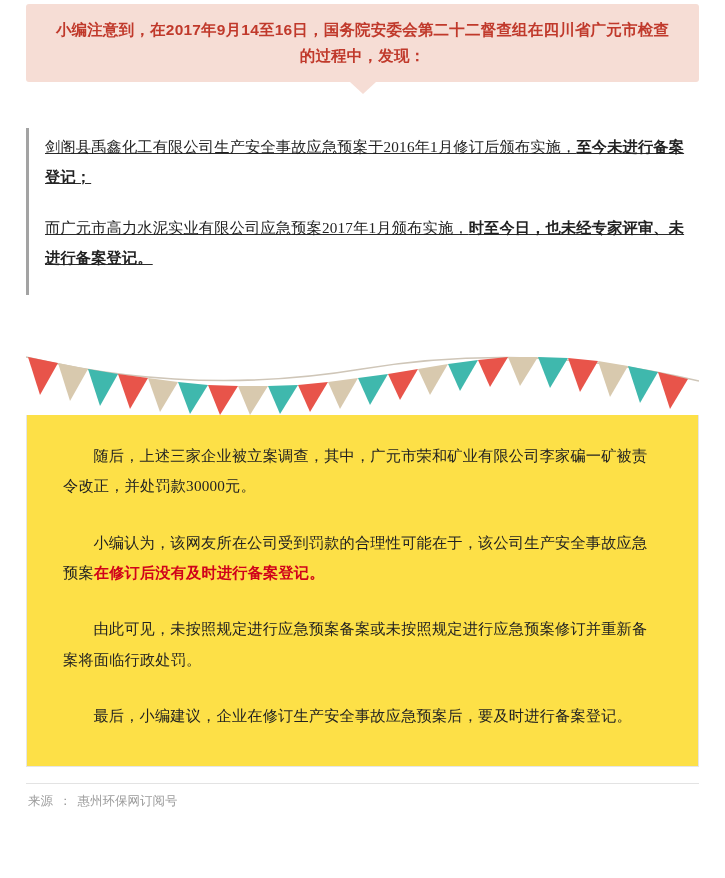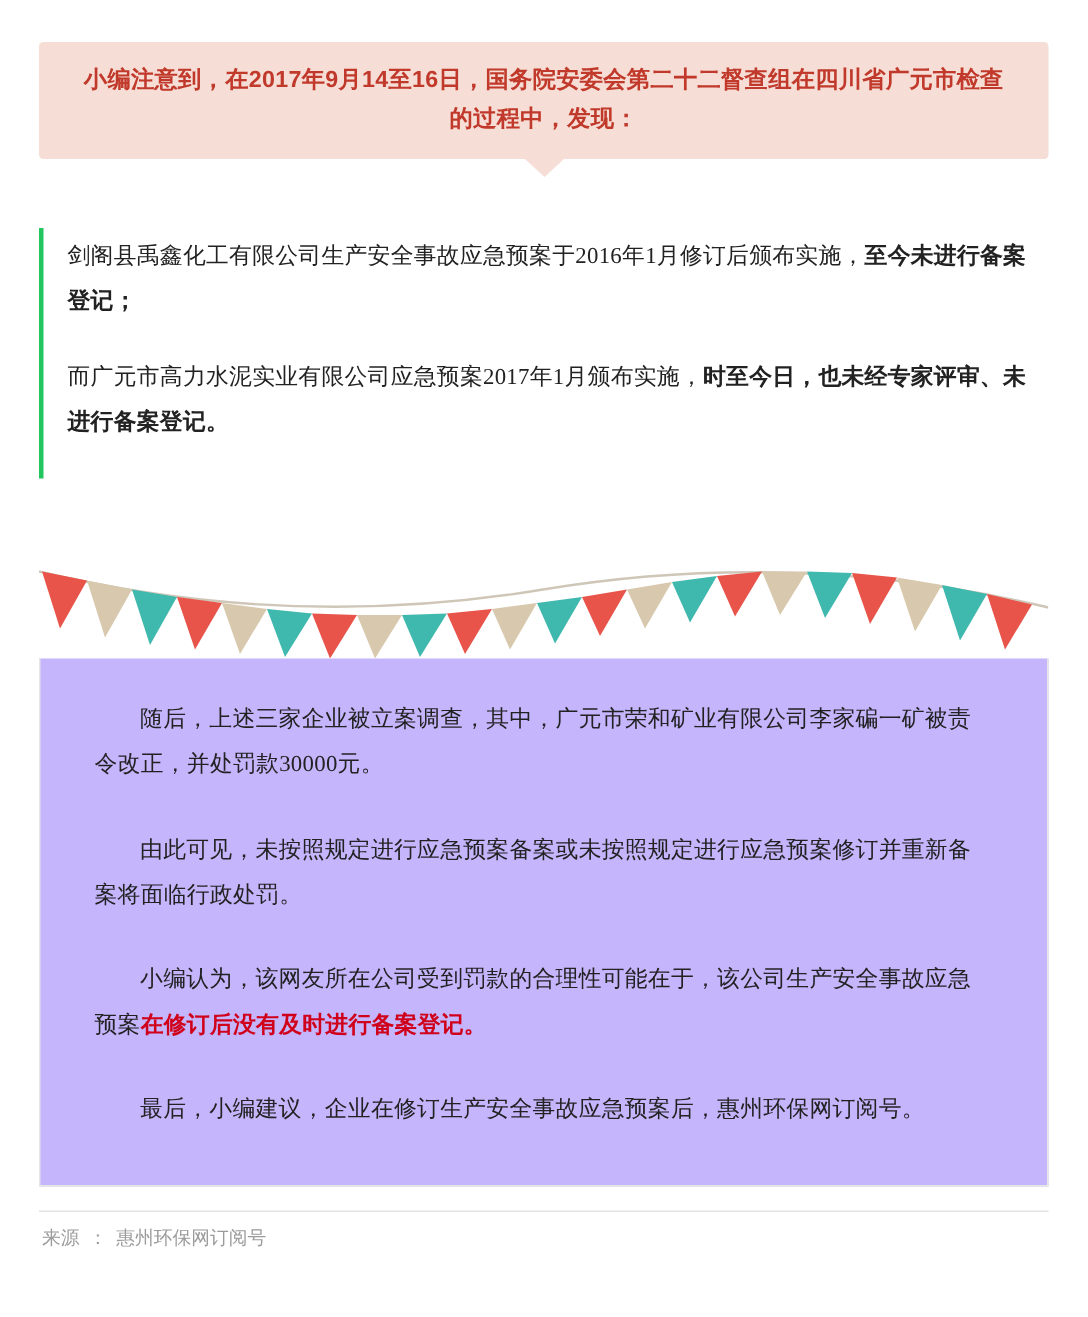"小编注意到，在2017年9月14至16日，国务院安委会第二十二督查组在四川省广元" .banner-wrap { margin: 28px 26px 0 26px -> 4px 26px 0 26px }
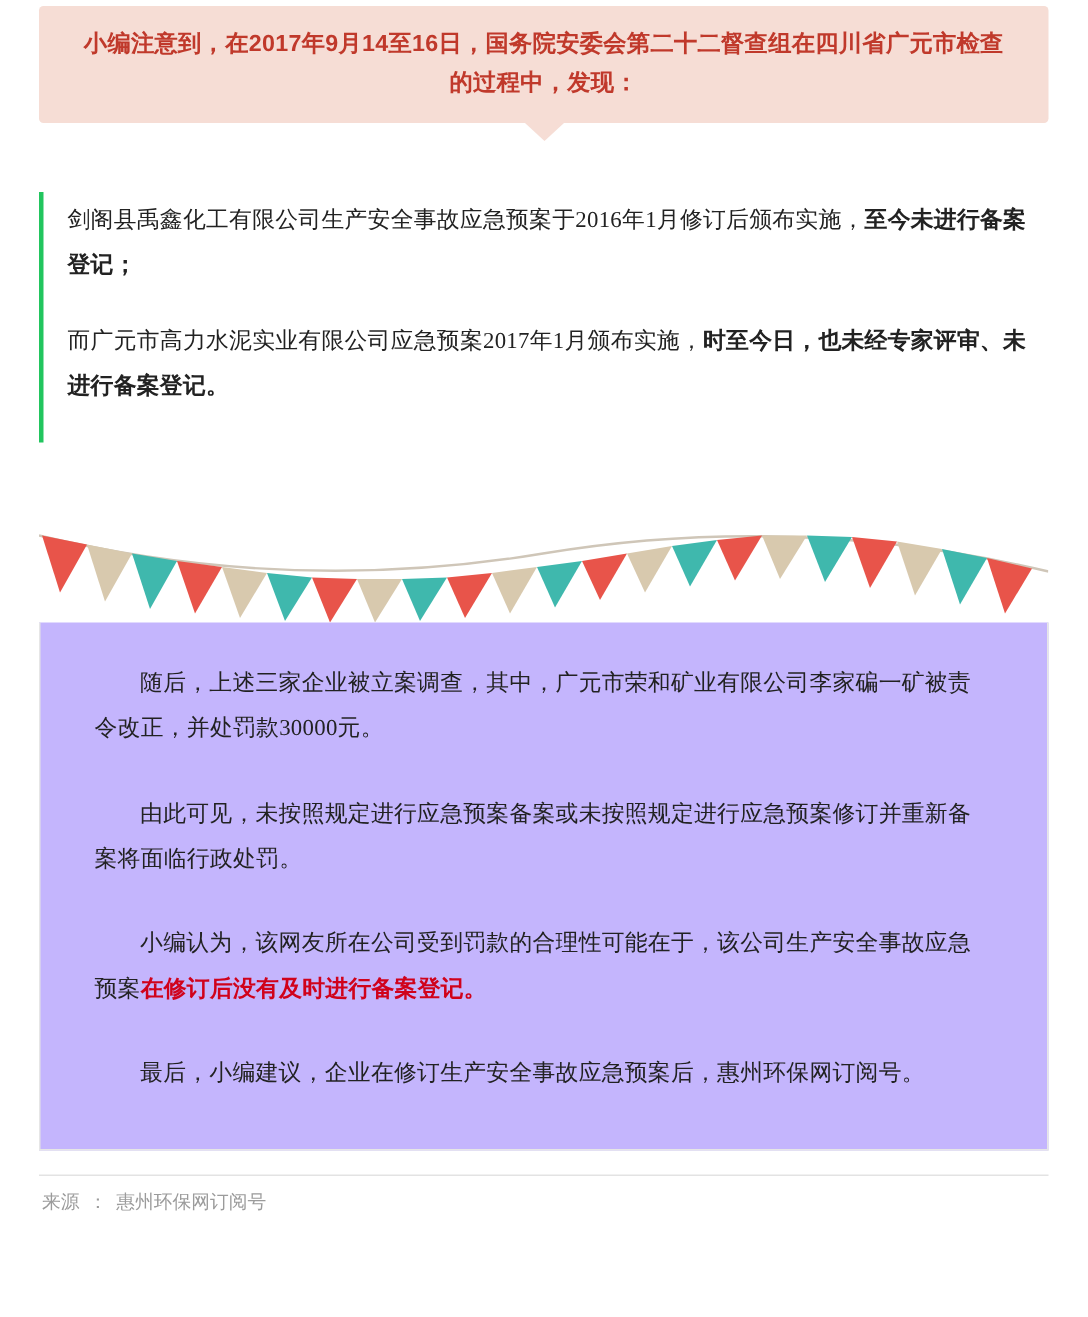"剑阁县禹鑫化工有限公司生产安全事故应急预案于2016年1月修订后颁布实施，至今未" .block-top { border-left: 3px solid #22c55e -> 3px solid #a3a3a3; text-decoration: none -> underline }
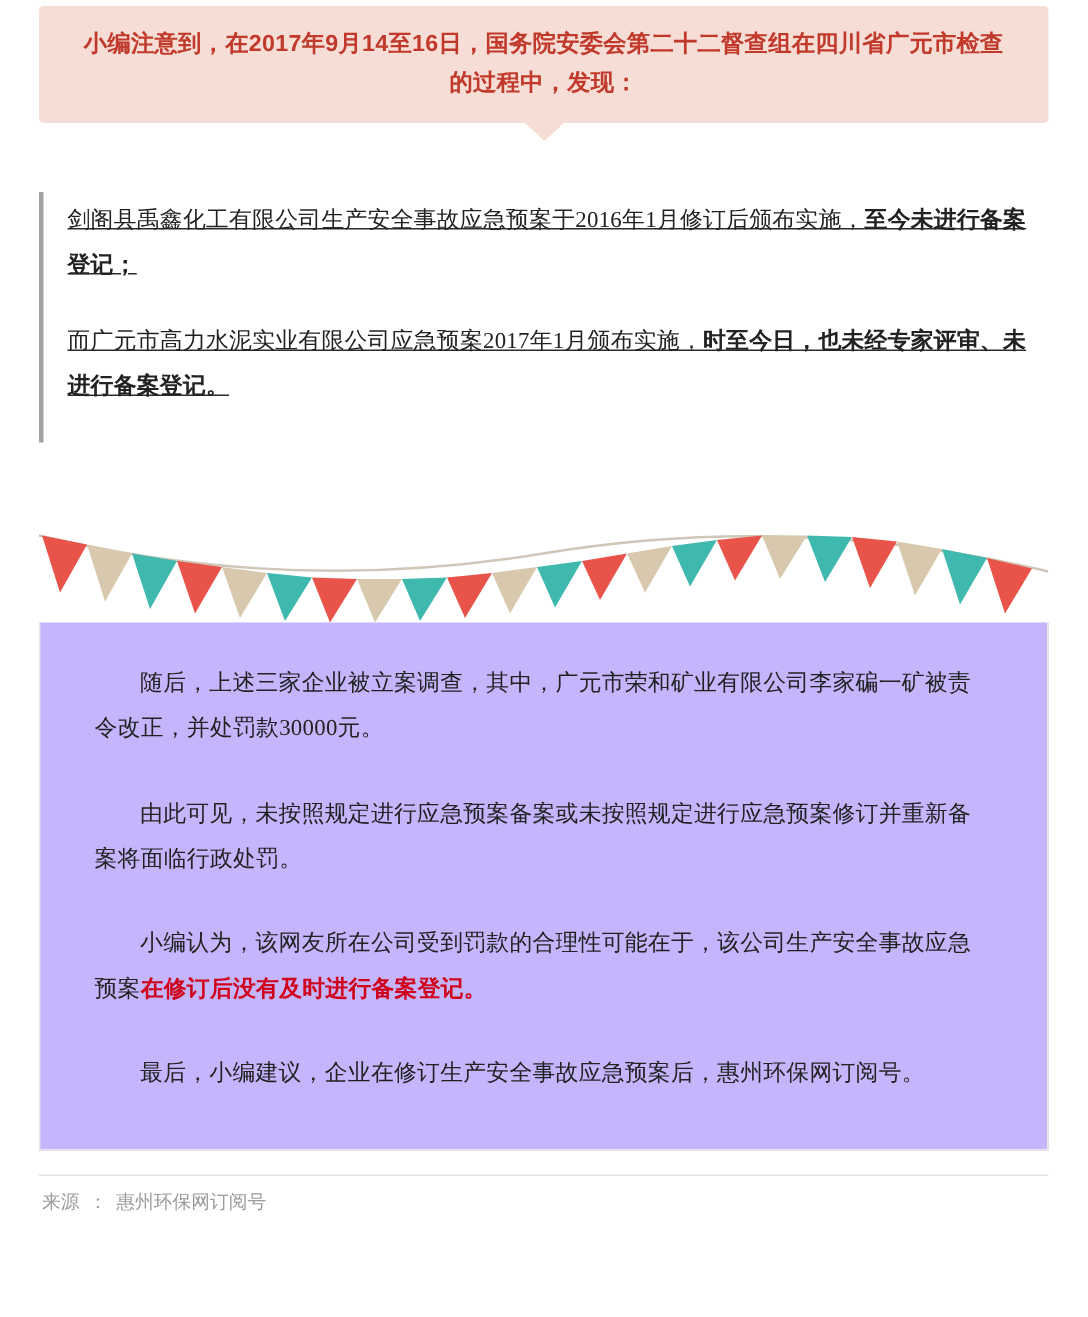"随后，上述三家企业被立案调查，其中，广元市荣和矿业有限公司李家碥一矿被责令改正，" .card { background: #c4b5fd -> #fde047 }
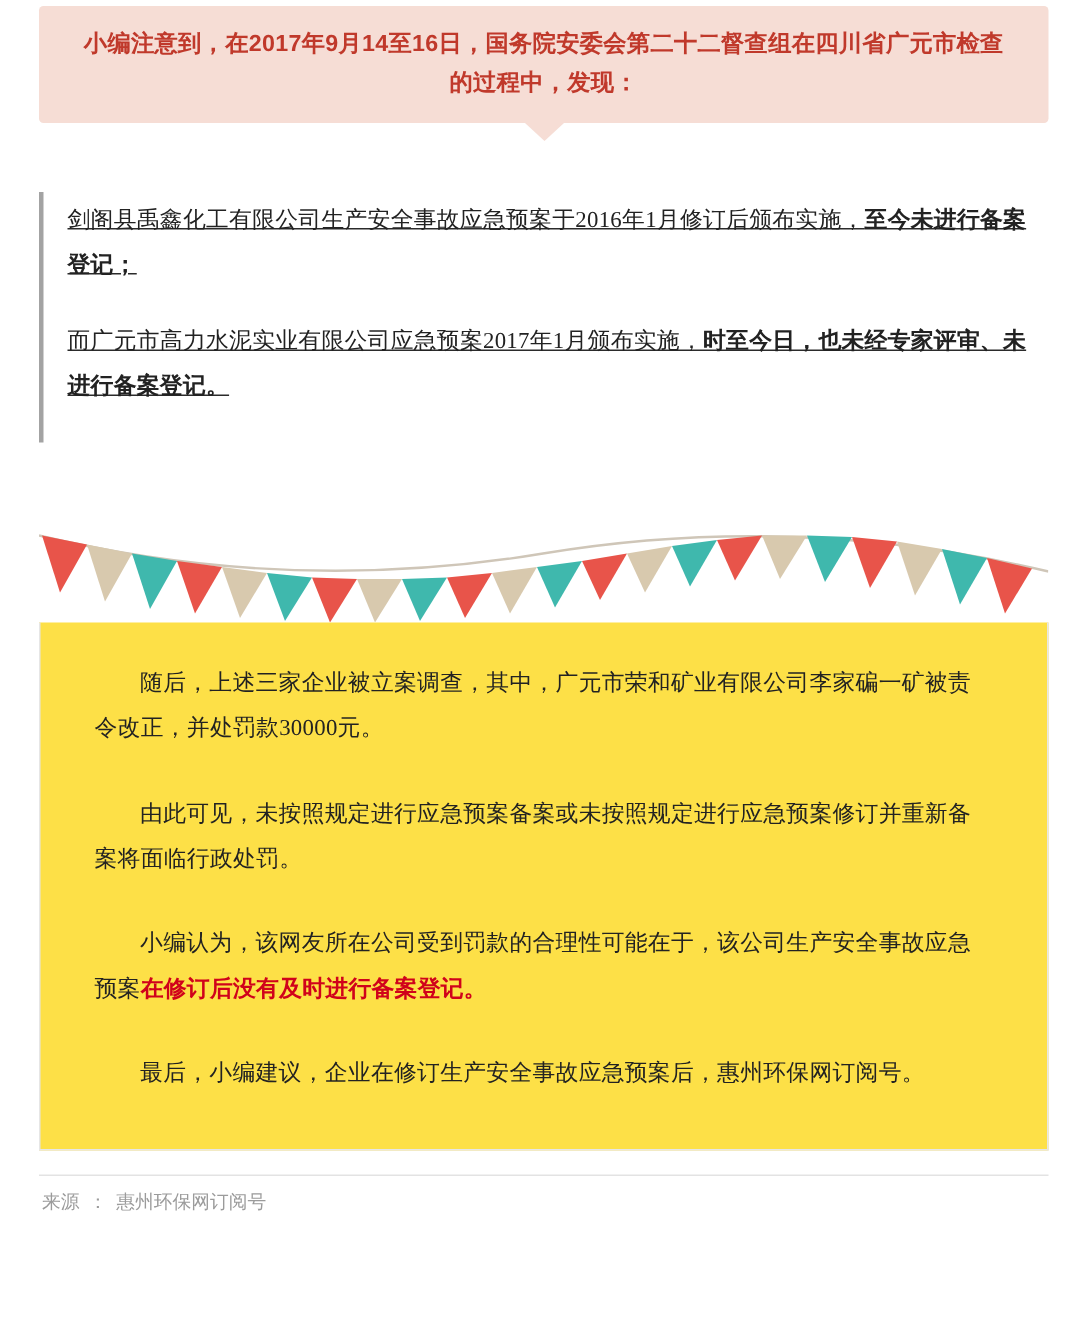"由此可见，未按照规定进行应急预案备案或未按照规定进行应急预案修订并重新备案将面临" p { order: before "小编认为，该网友所在公司受到罚款的合理性可能在于，该公司生产安全事故应急预案在修" -> after "小编认为，该网友所在公司受到罚款的合理性可能在于，该公司生产安全事故应急预案在修" }
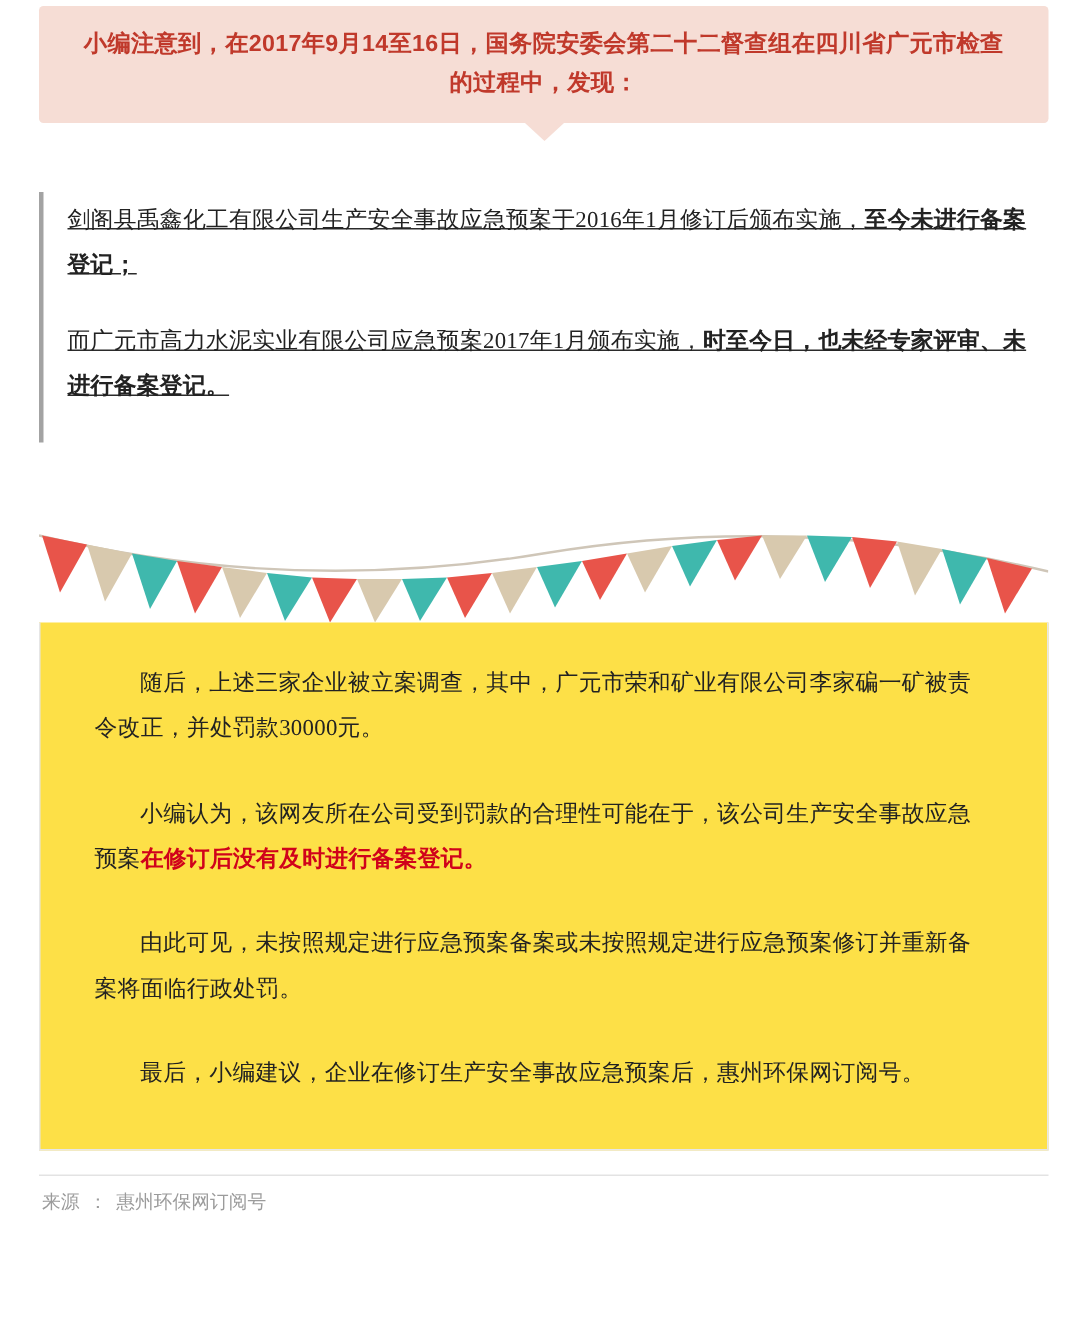"最后，小编建议，企业在修订生产安全事故应急预案后，惠州环保网订阅号。" span { text: 惠州环保网订阅号 -> 要及时进行备案登记 }
